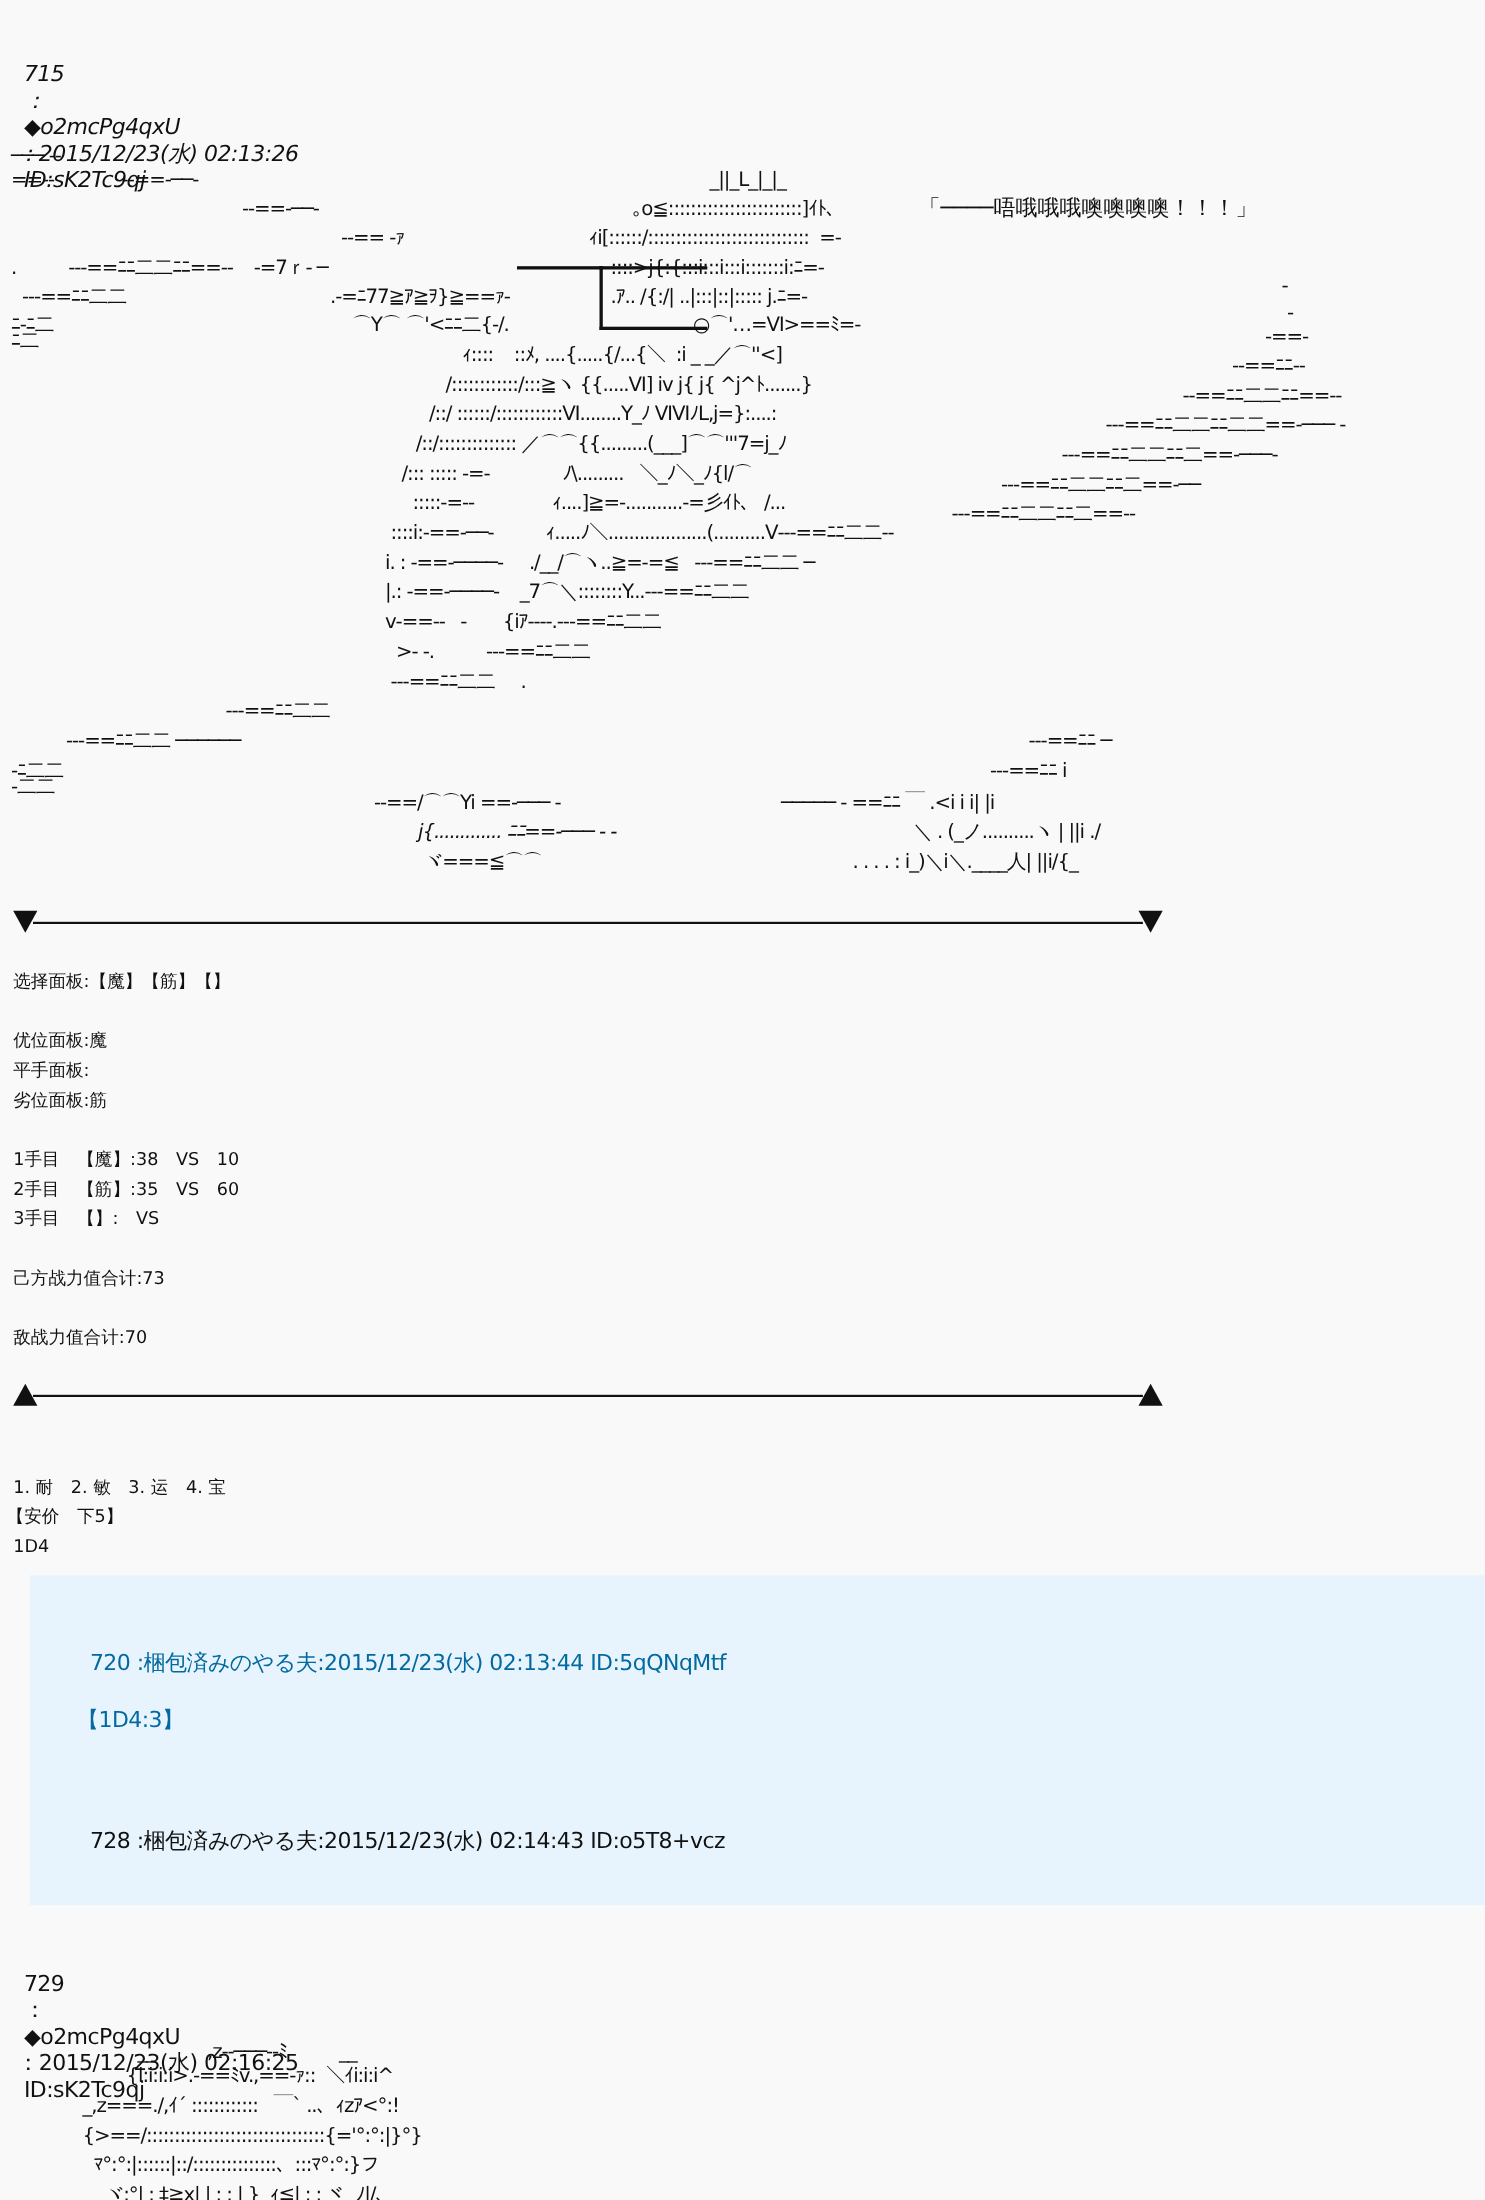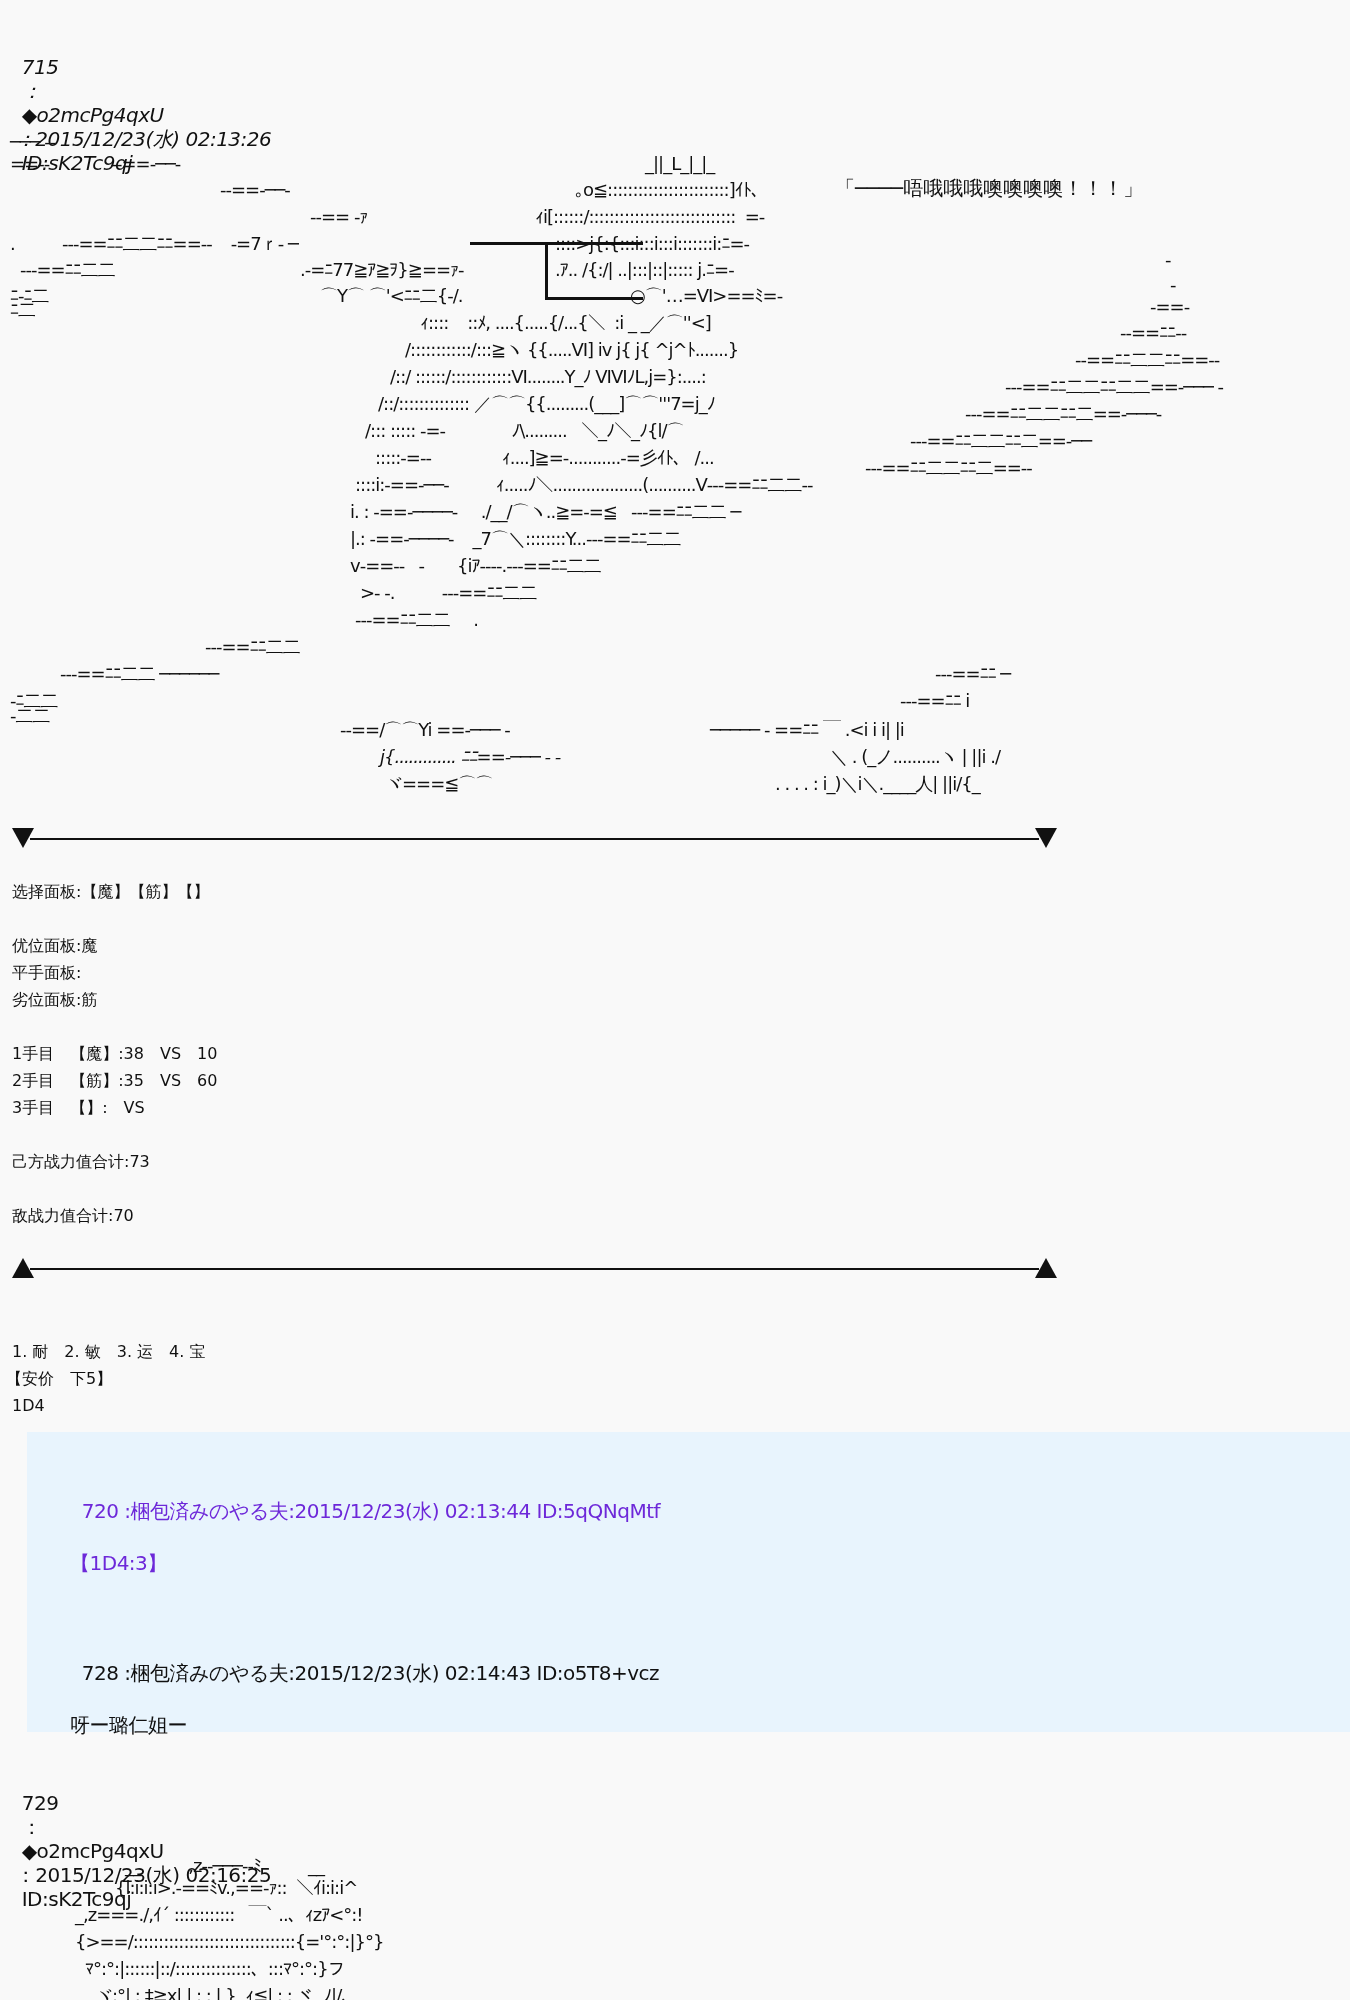"720 :梱包済みのやる夫:2015/12/23(水) 02:13:44" .reply.highlight { color: #6d28d9 -> #0369a1 }
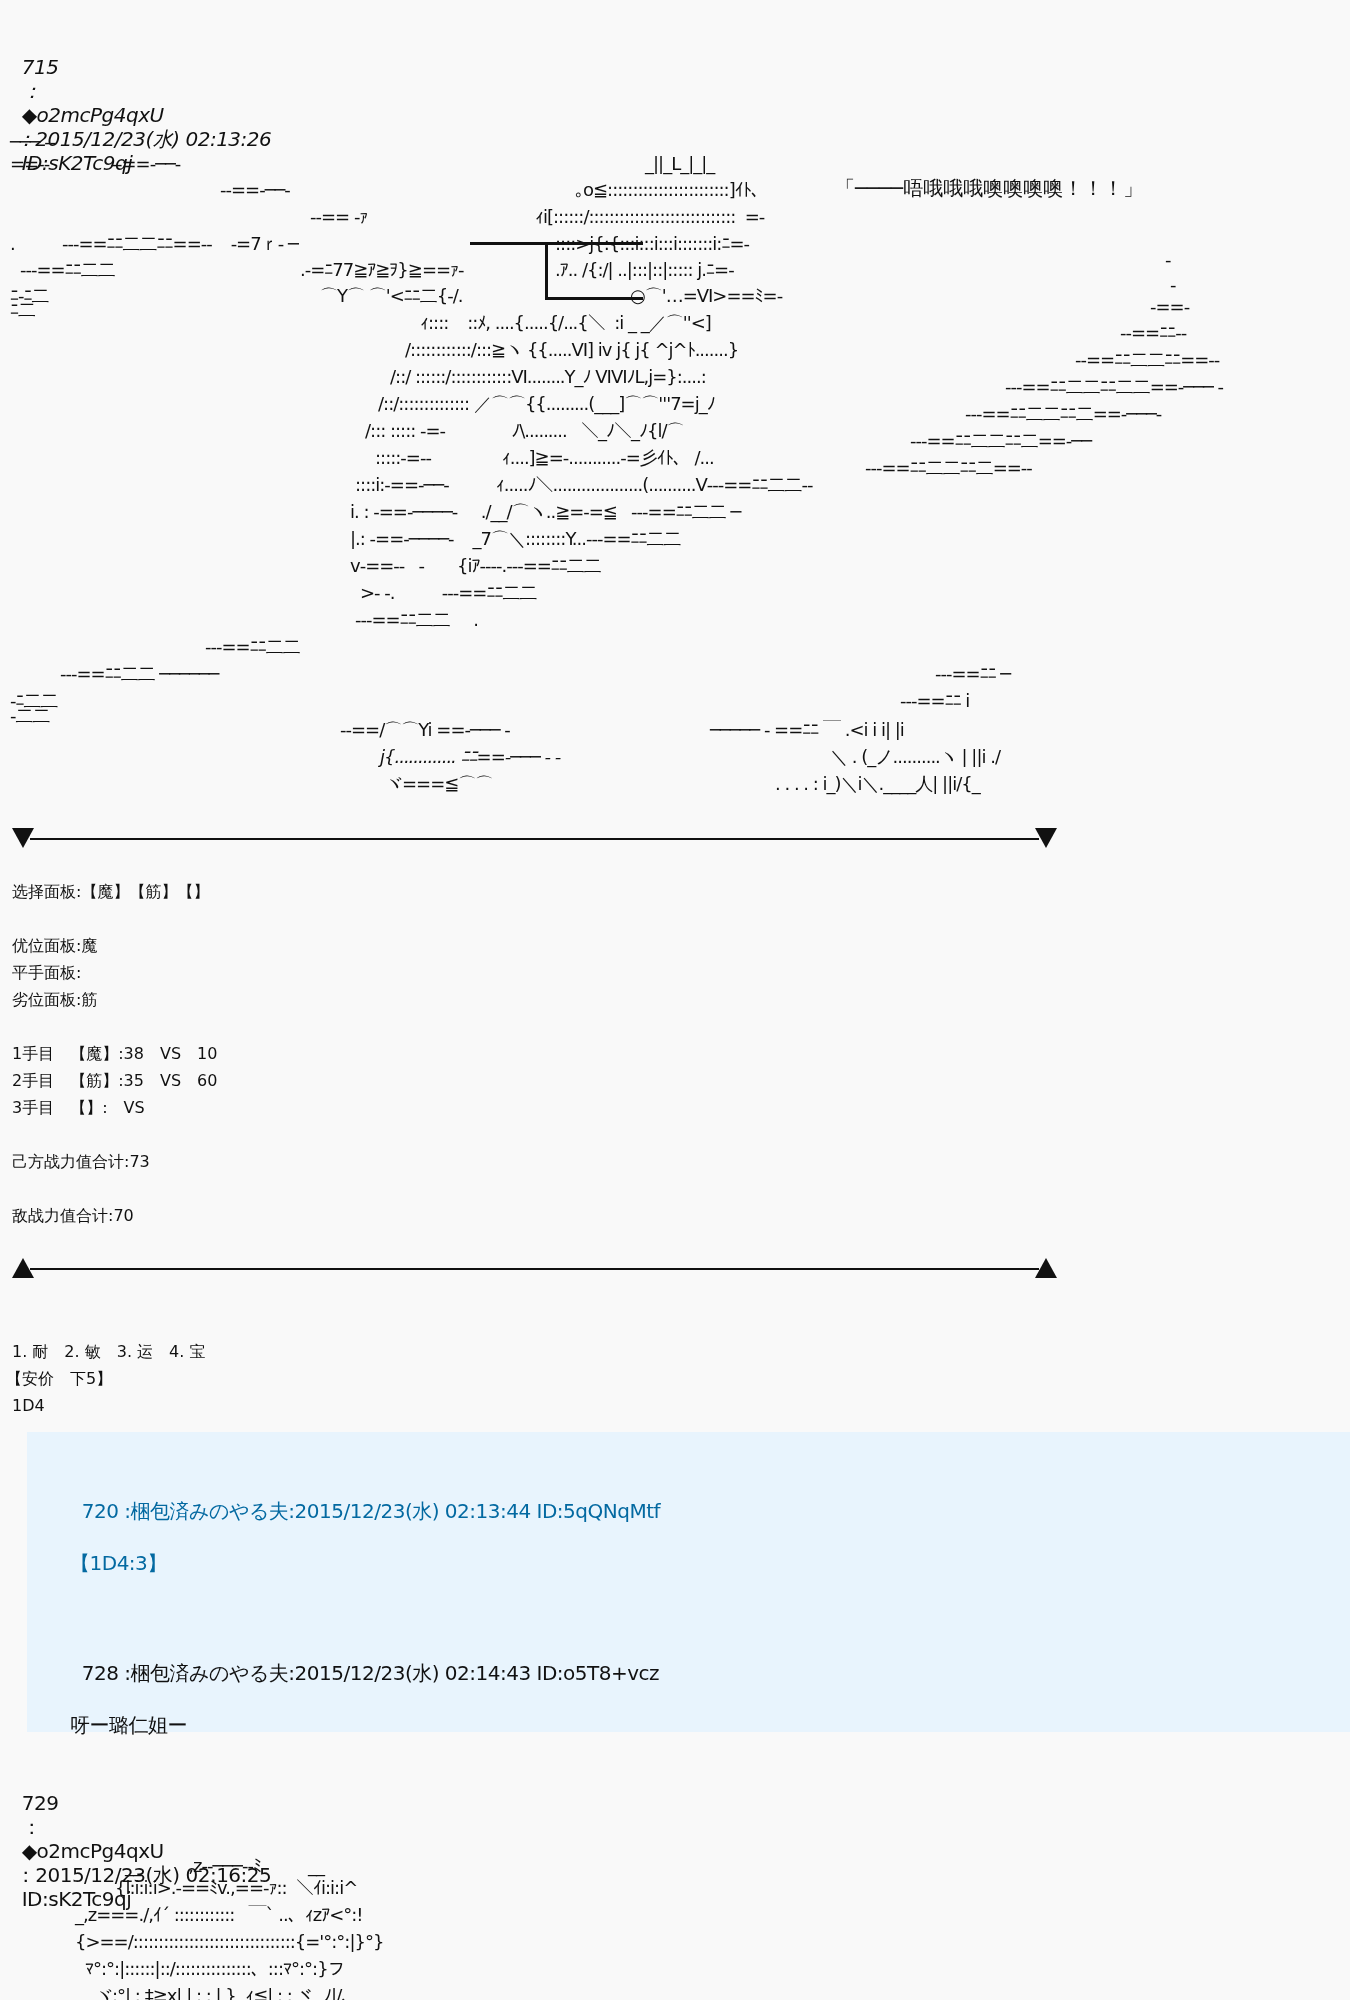"呀ー璐仁姐ー" span.body { html: <span>呀ー璐仁姐ー</span> -> none }
